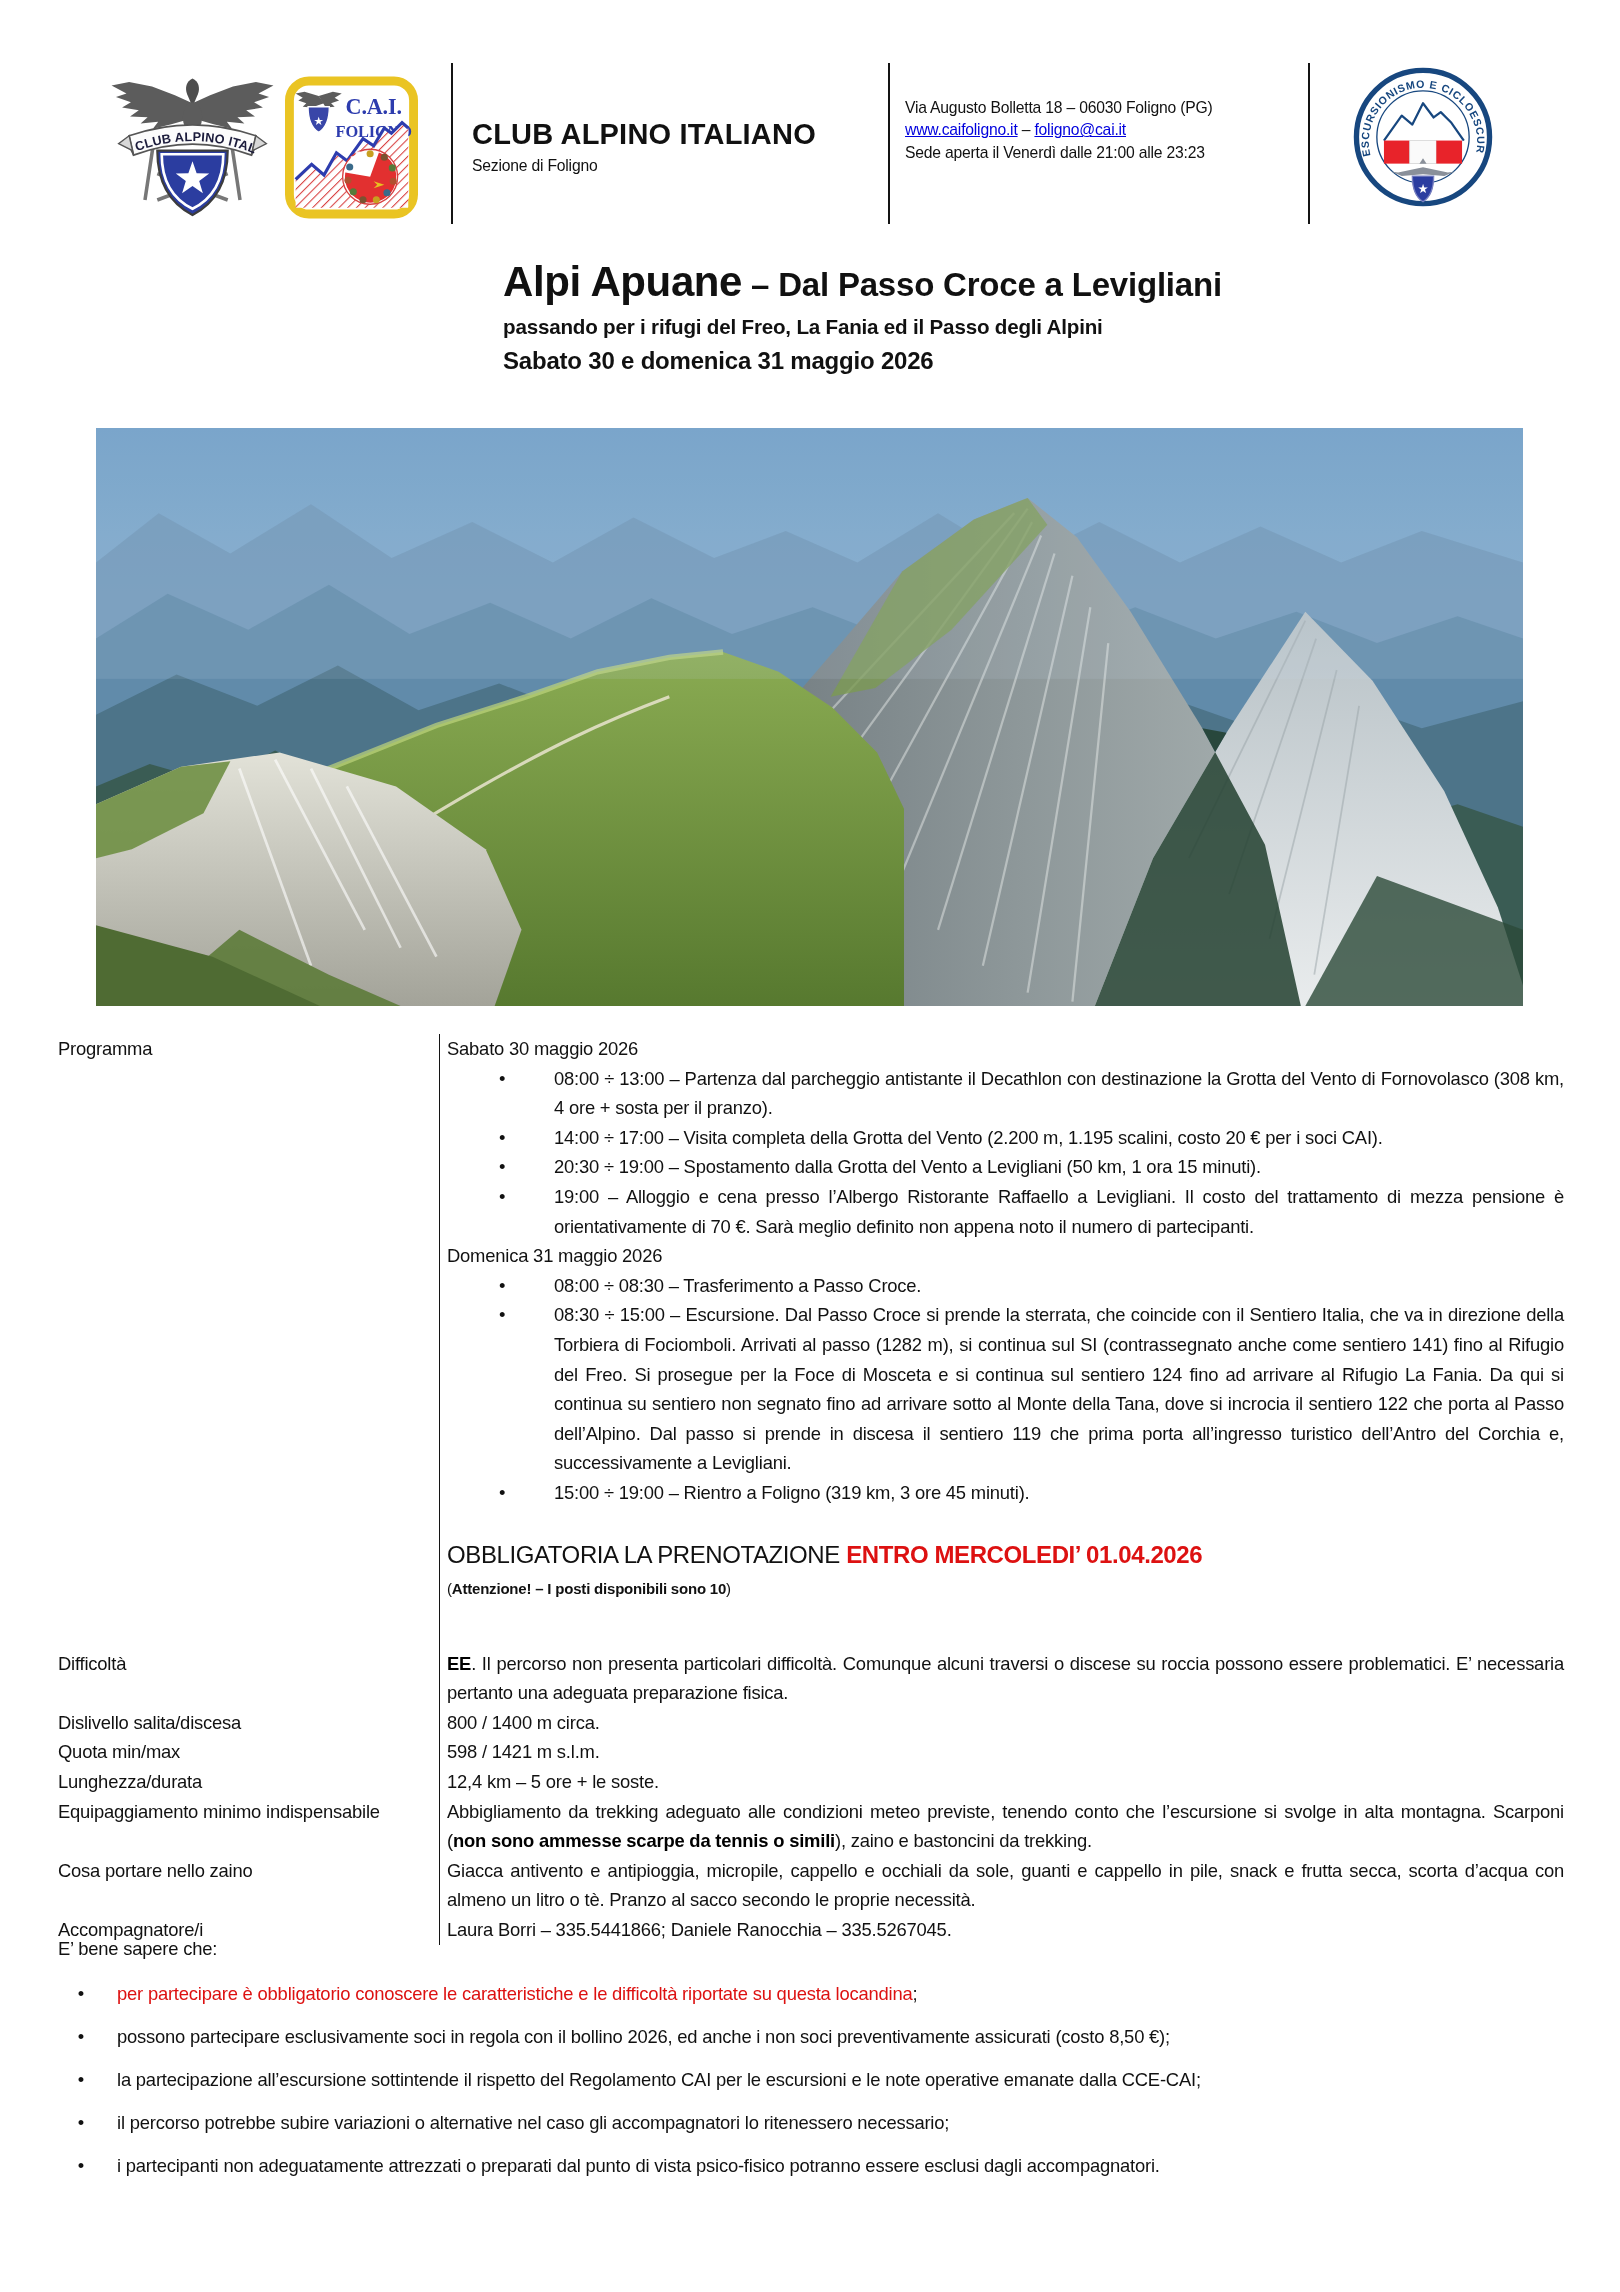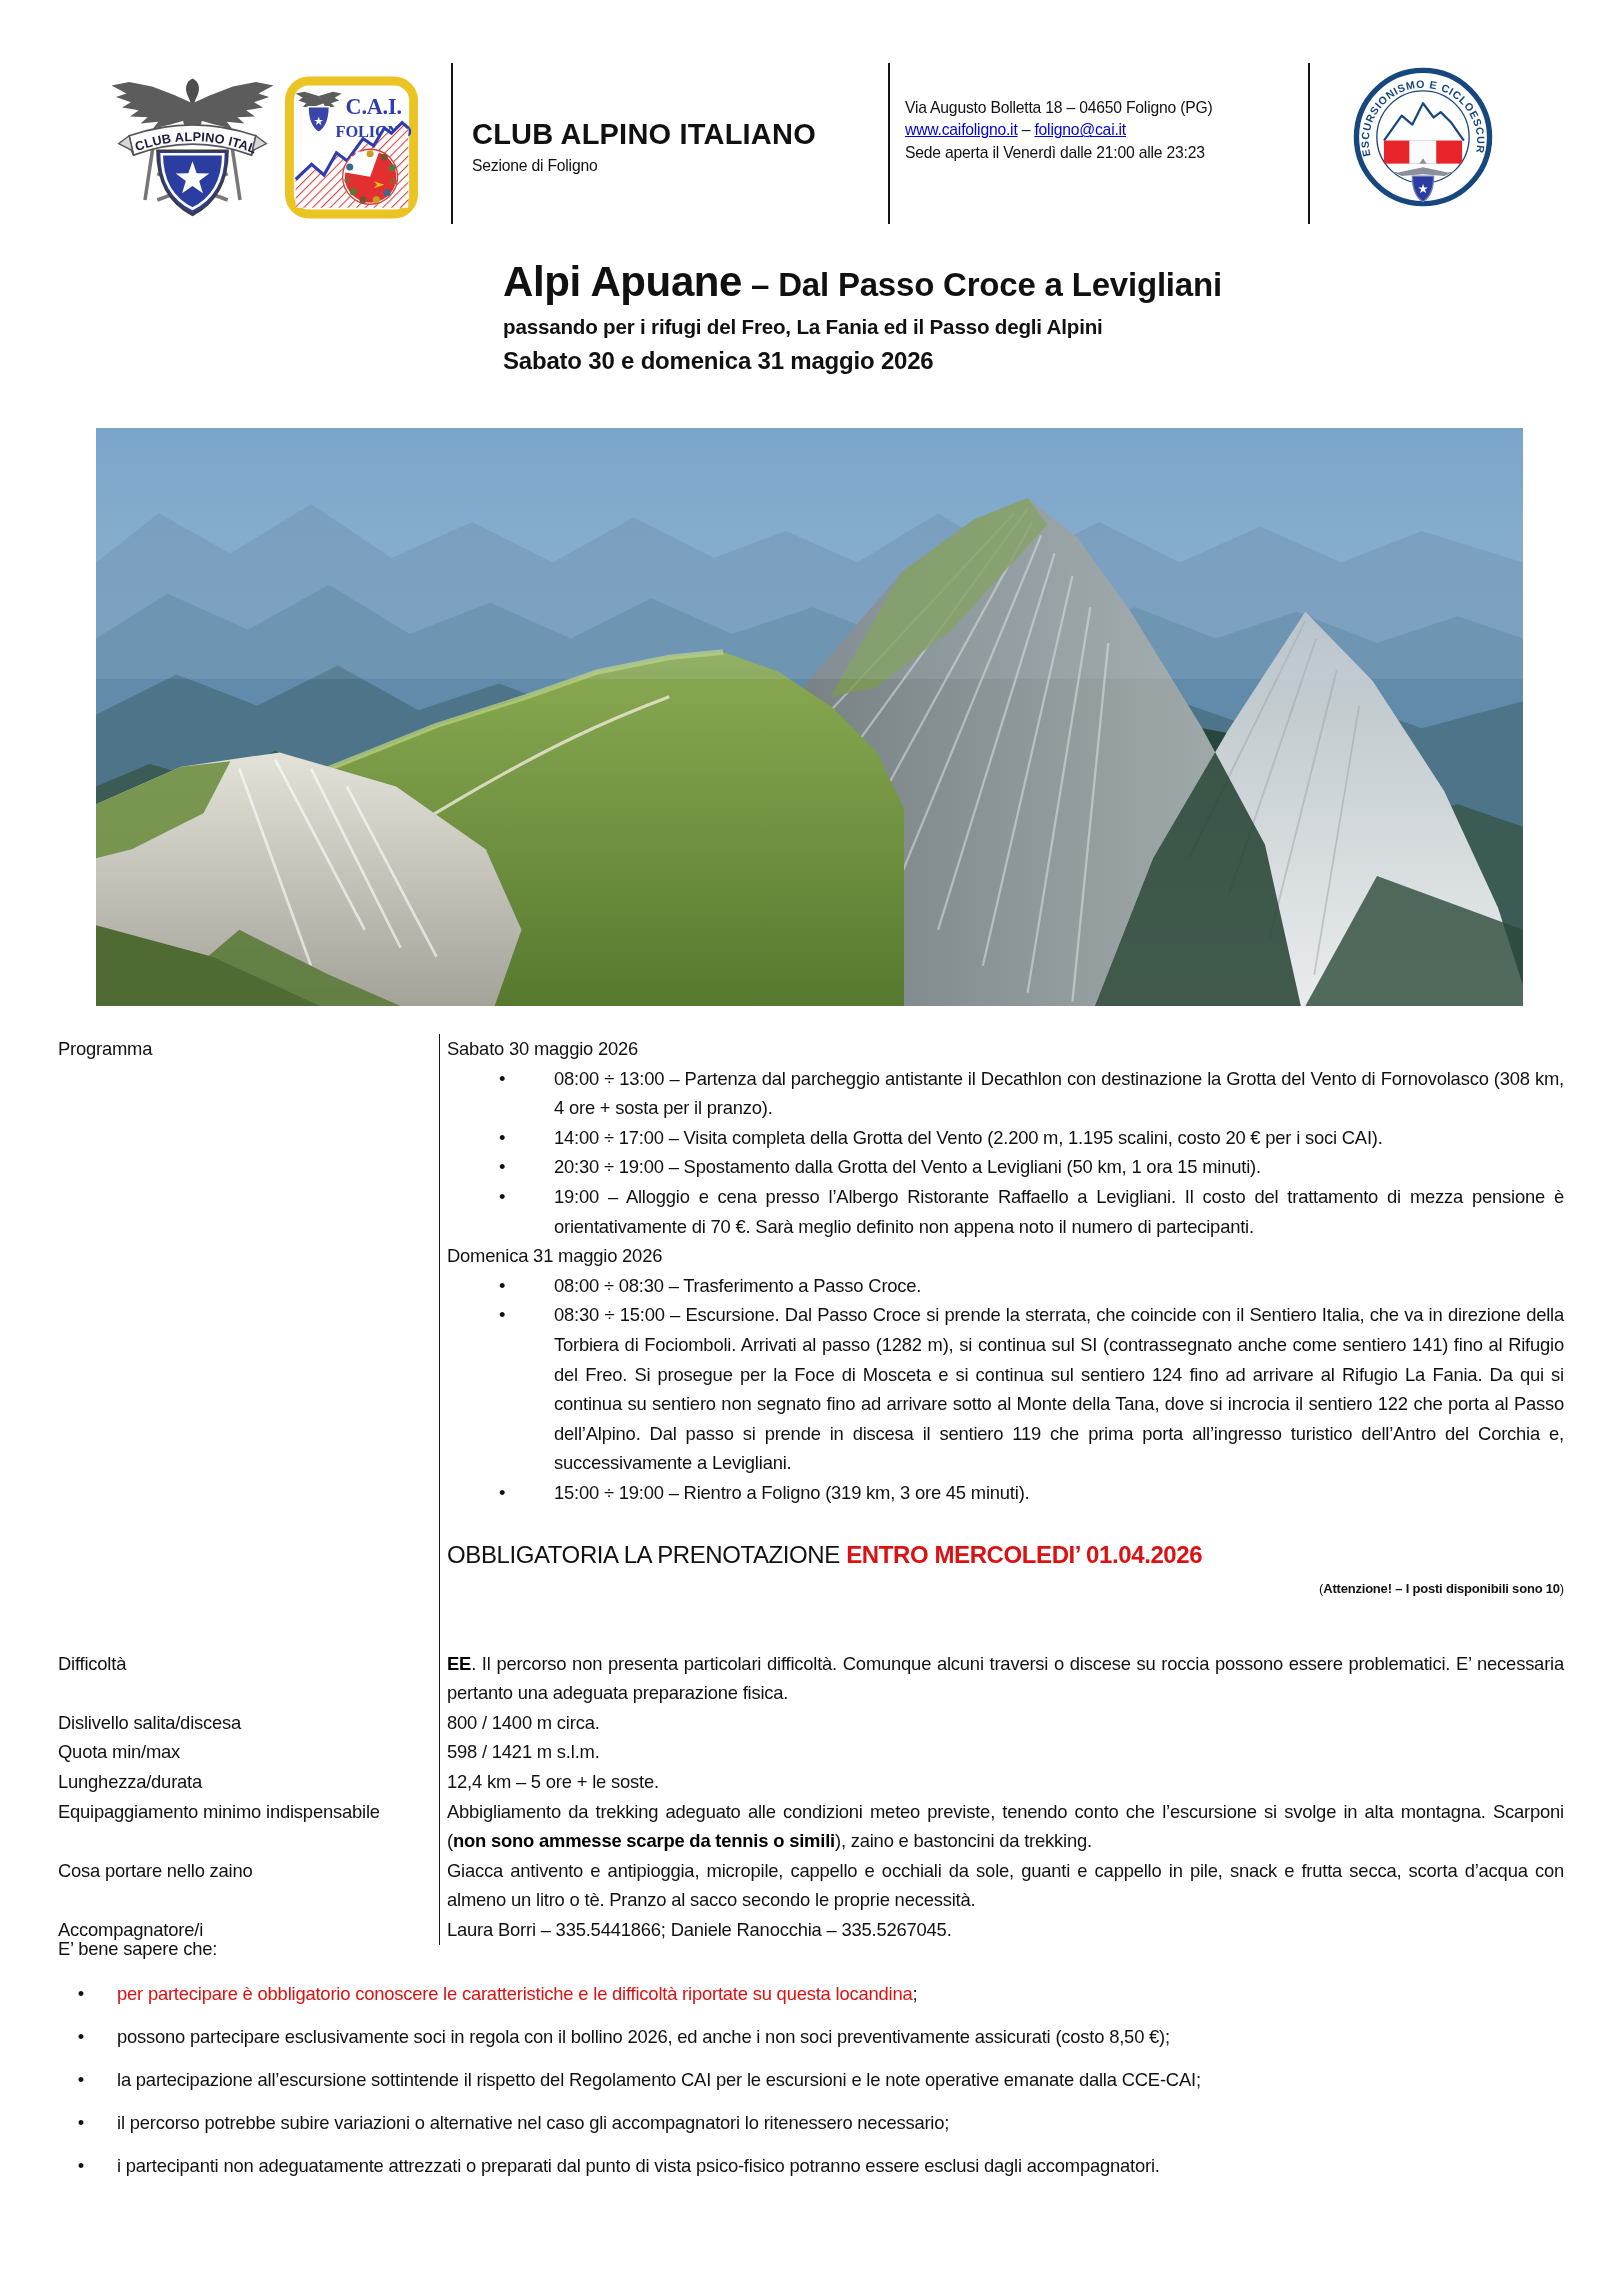"Via Augusto Bolletta 18 –" div { text: 04650 -> 06030 }
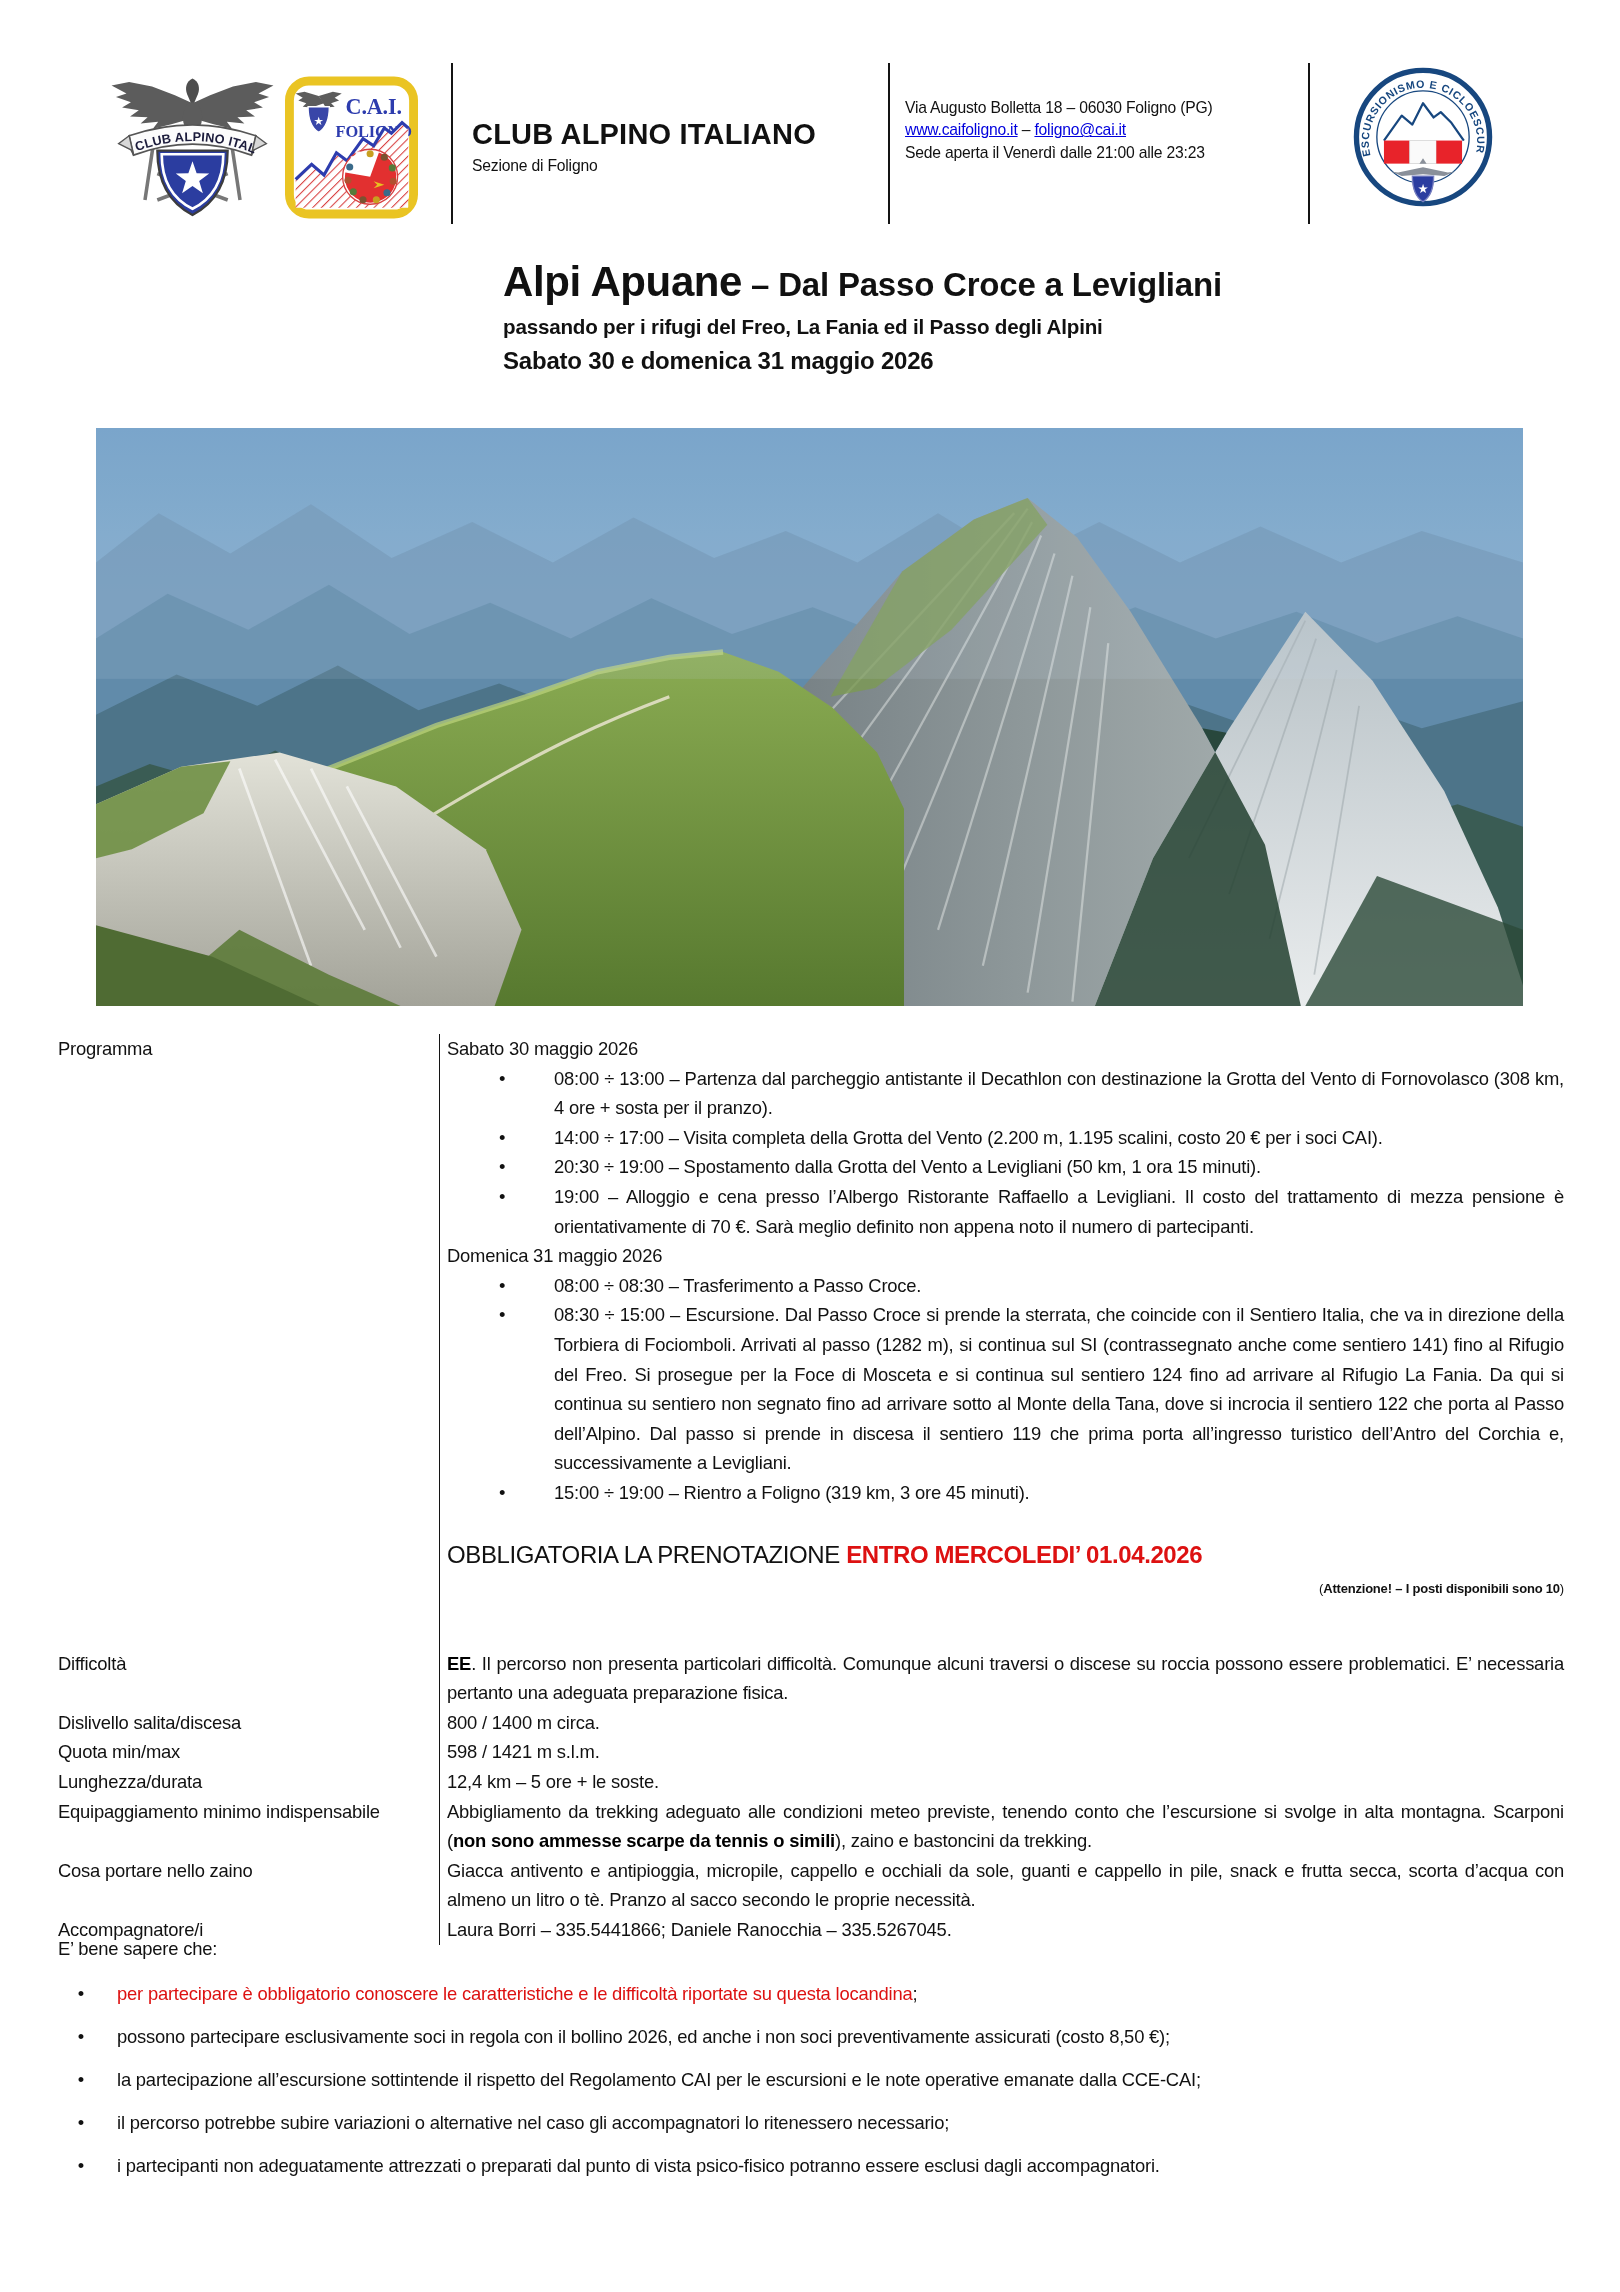"(Attenzione! – I posti disponibili" .attention { font-size: 13px -> 15px; text-align: right -> left }
